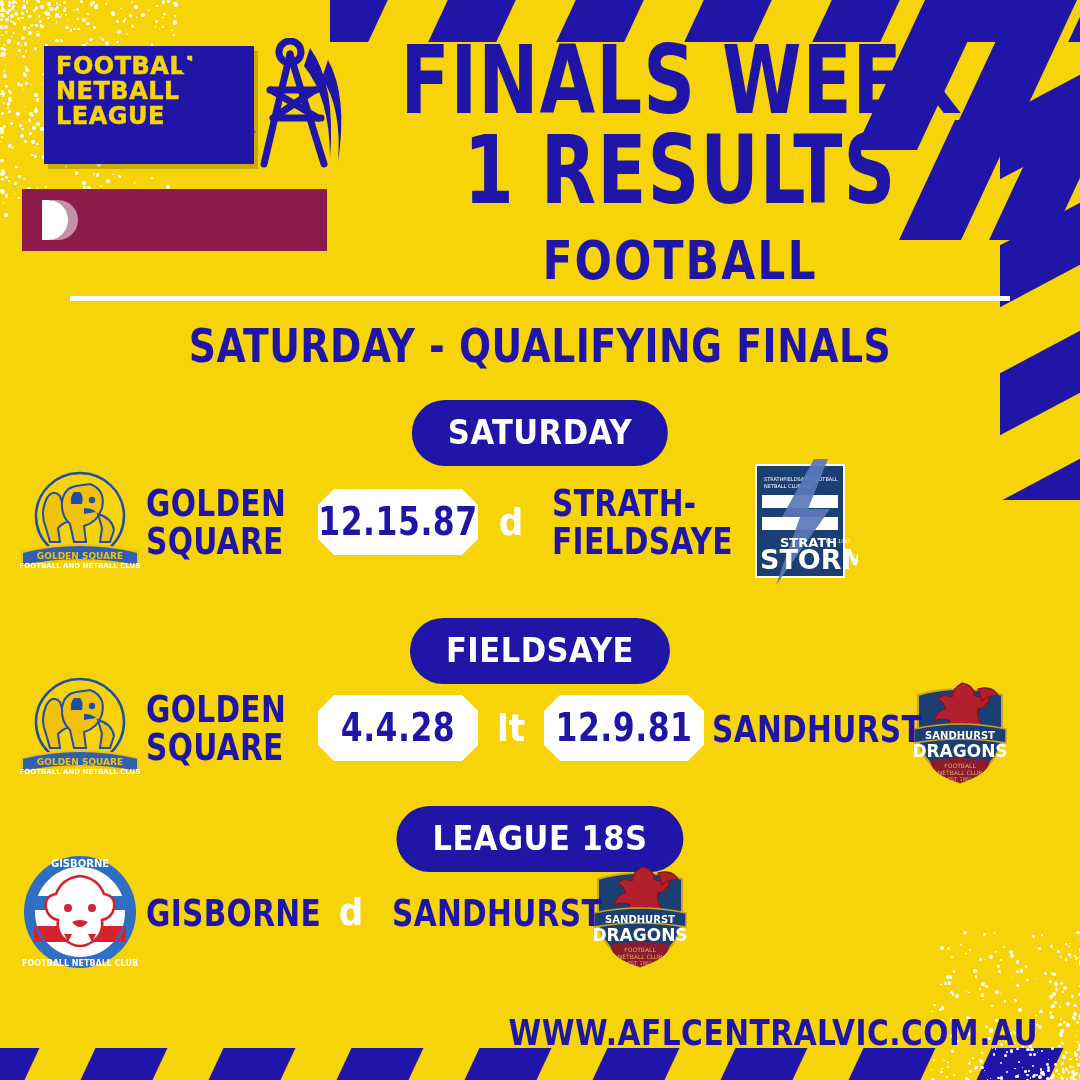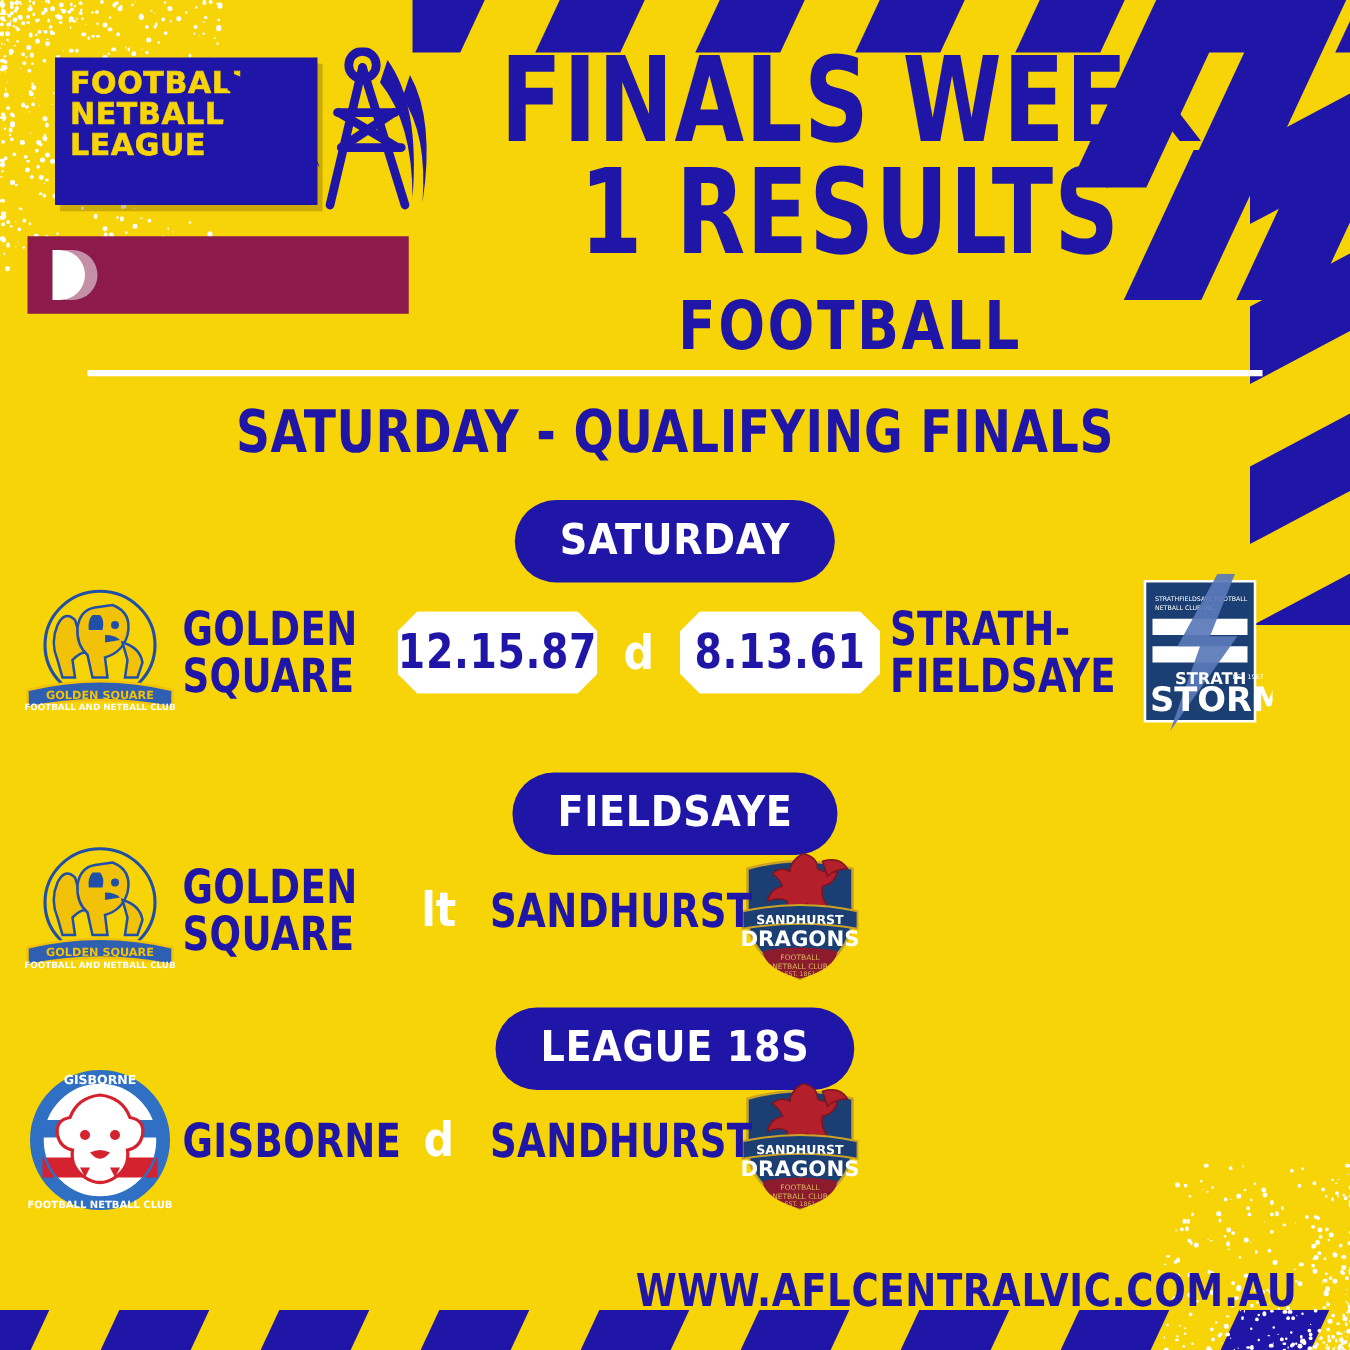"8.13.61" div.score-box { html: <div> <span>8.13.61</span> </div> -> none }
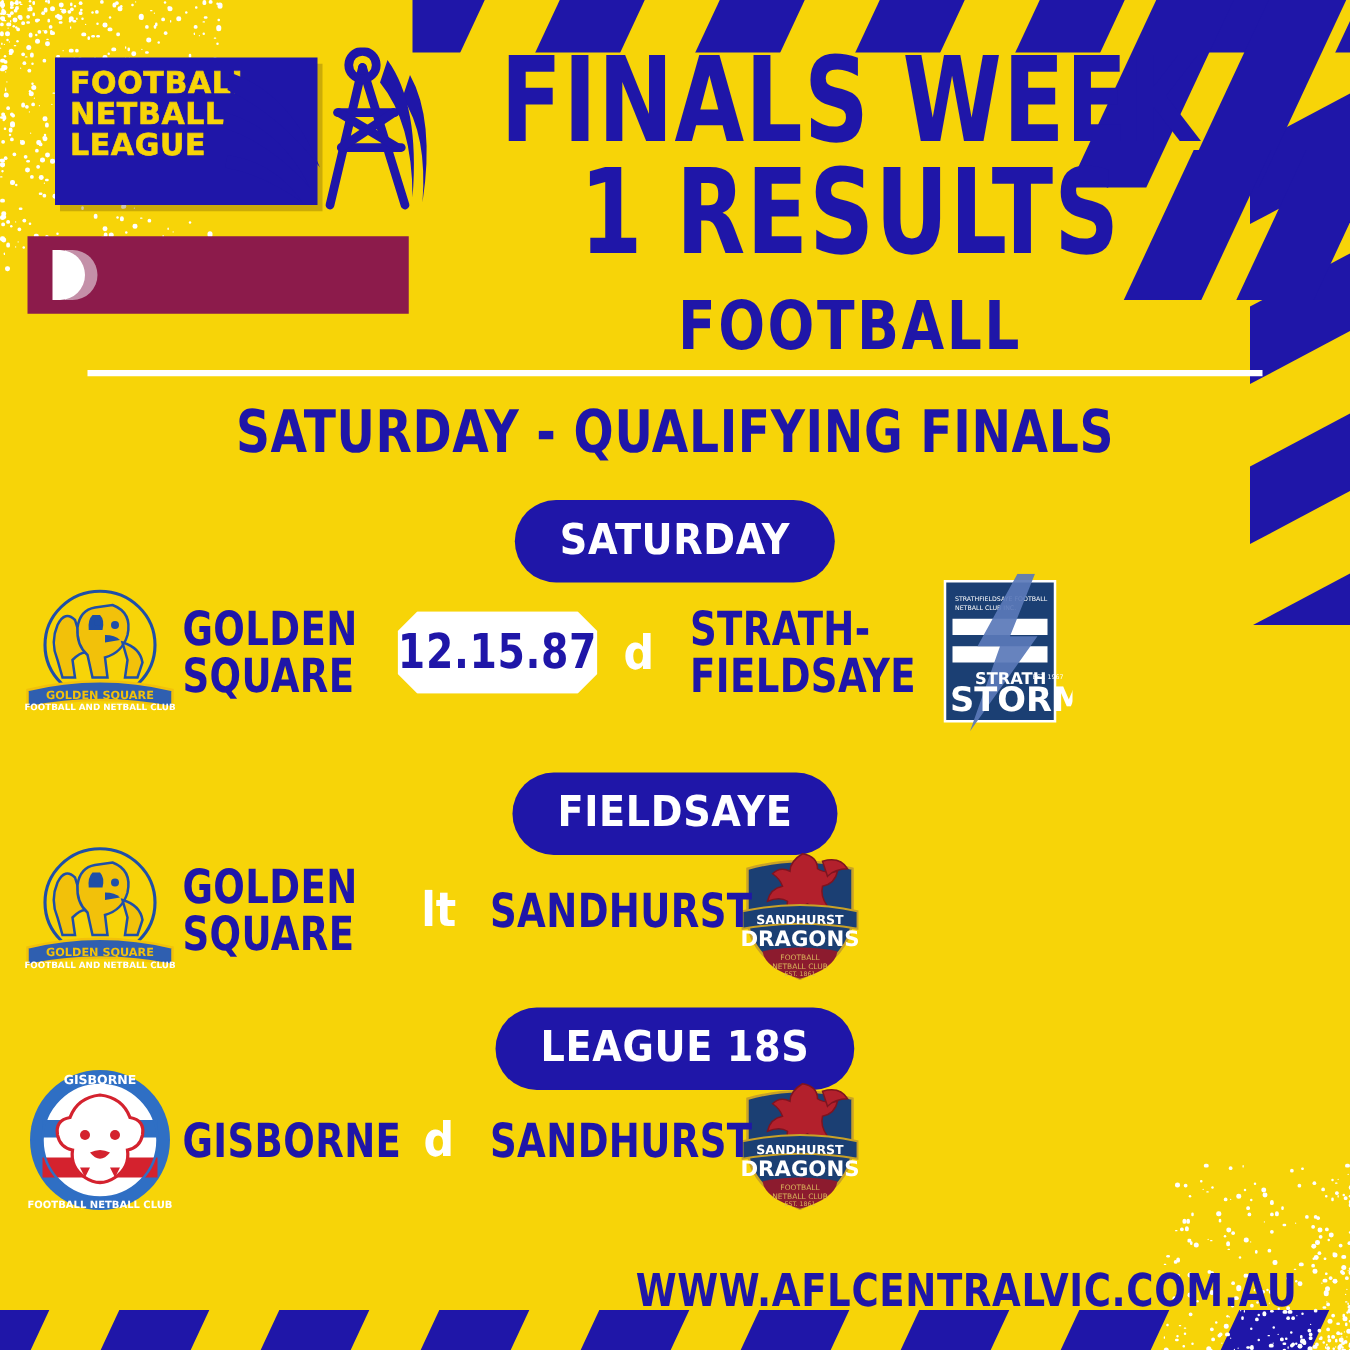"4.4.28" div.score-box { html: none -> <div> <span>4.4.28</span> </div> }
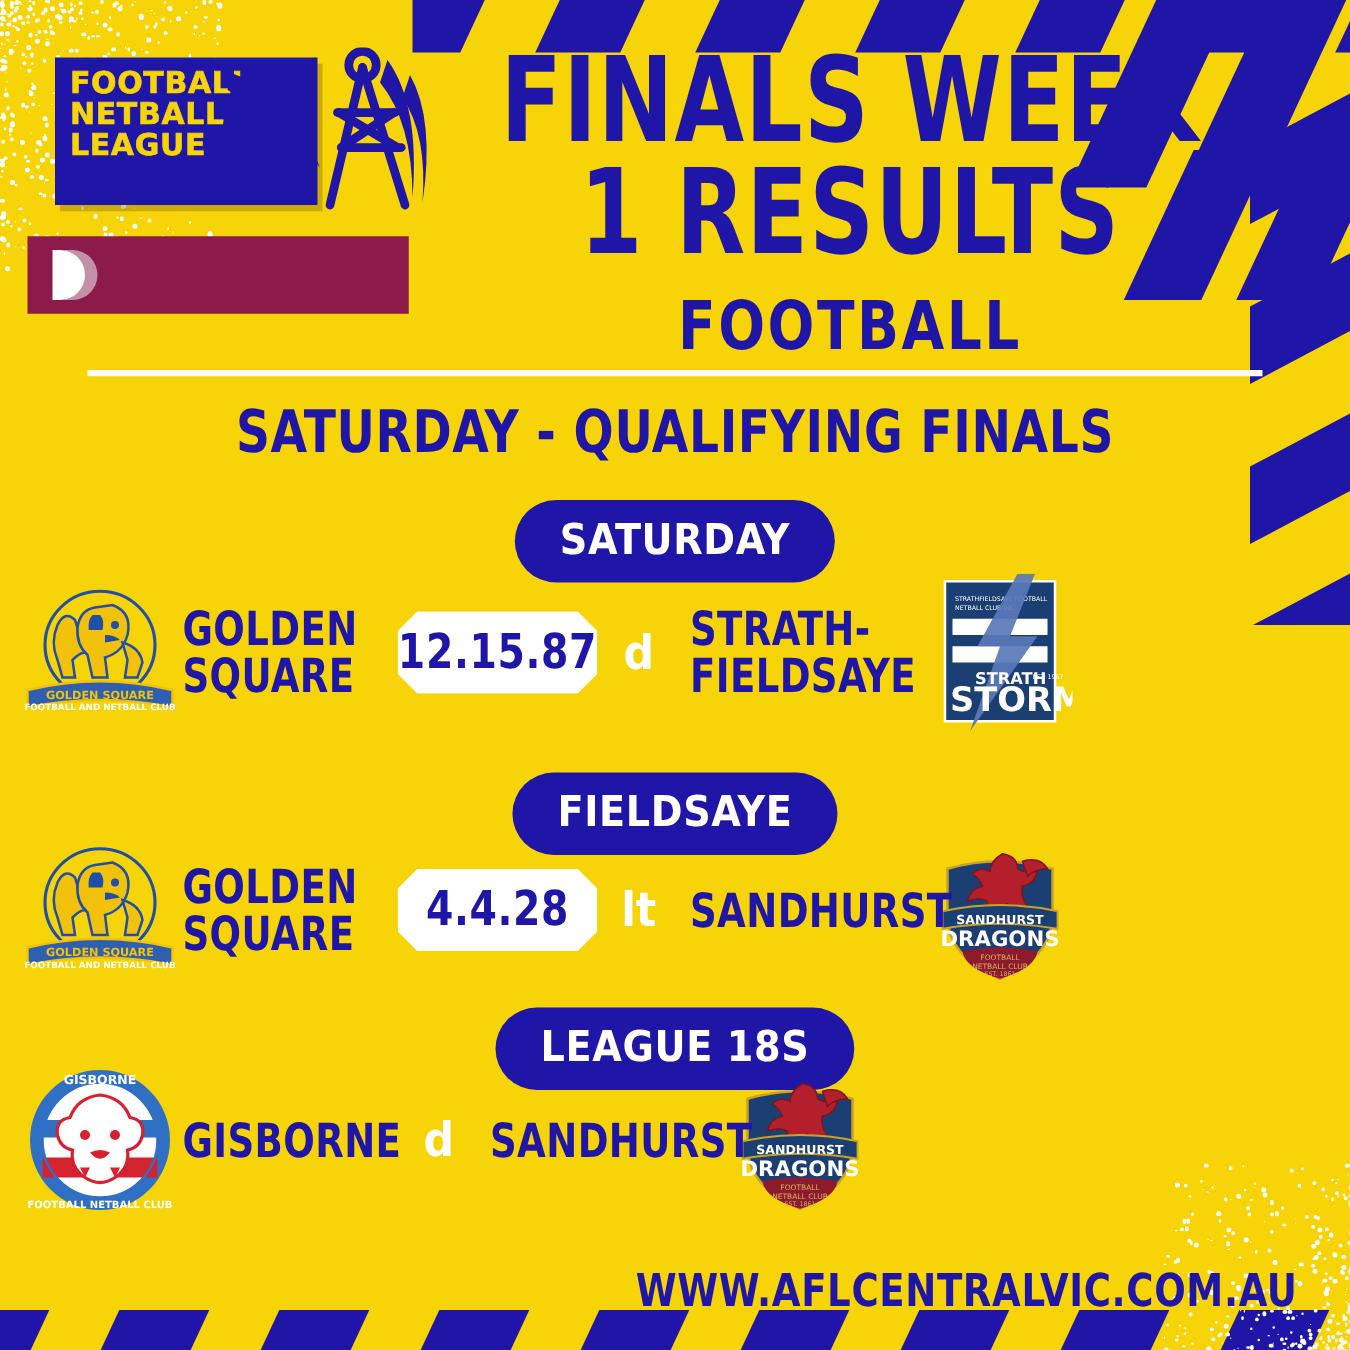"12.9.81" div.score-box { html: none -> <div> <span>12.9.81</span> </div> }
